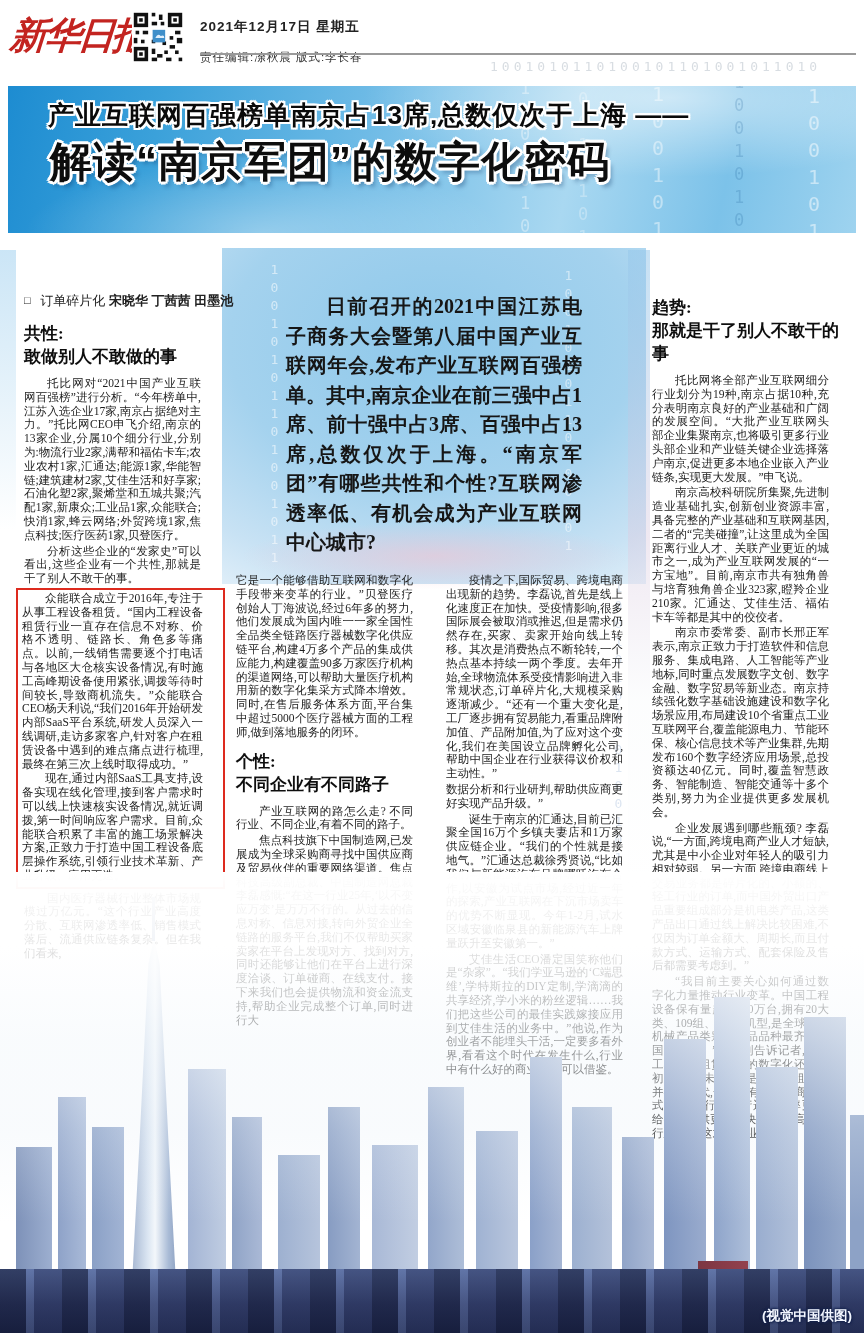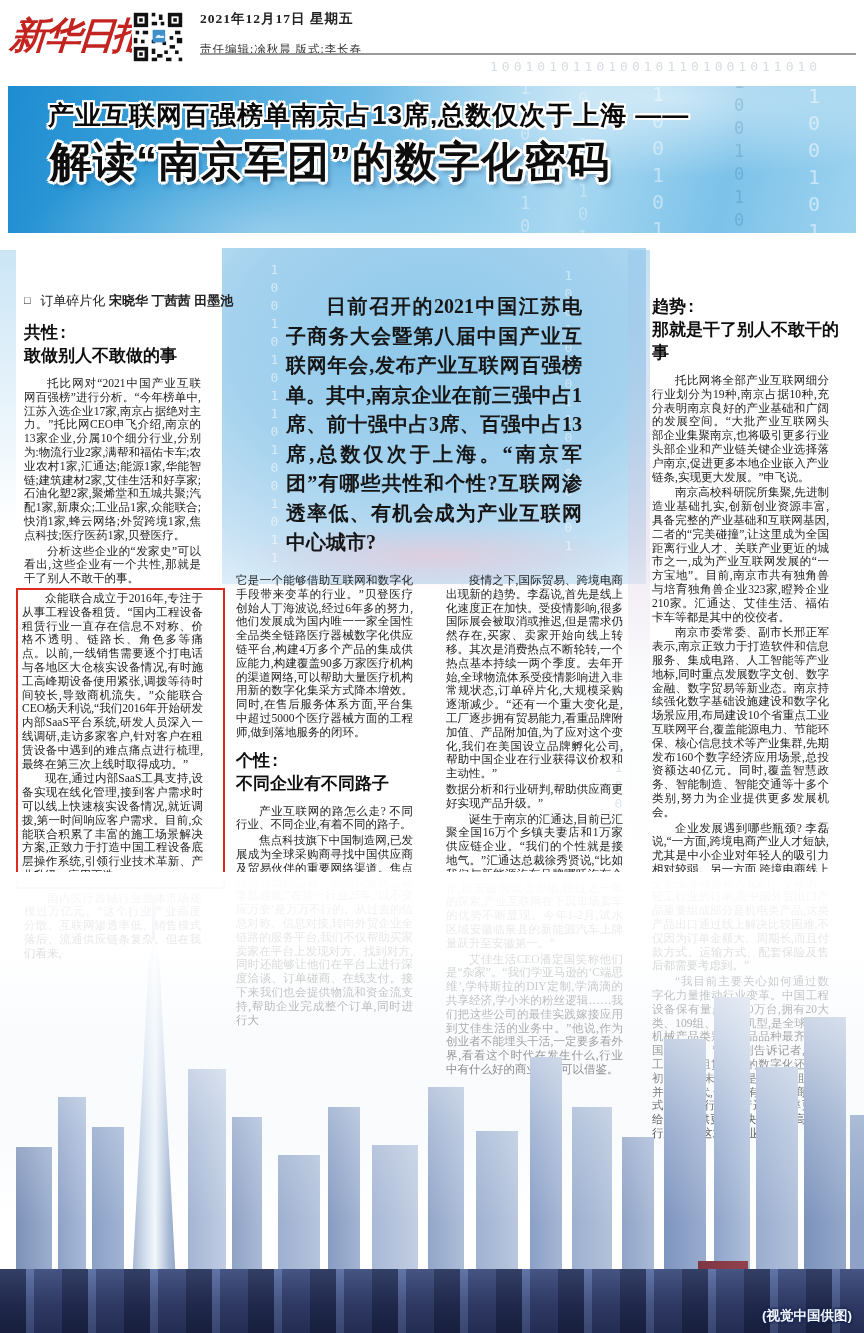"2021年12月17日 星期五" .dateblock { font-family: Liberation Serif, serif -> Liberation Sans, sans-serif; top: 4px -> 12px }
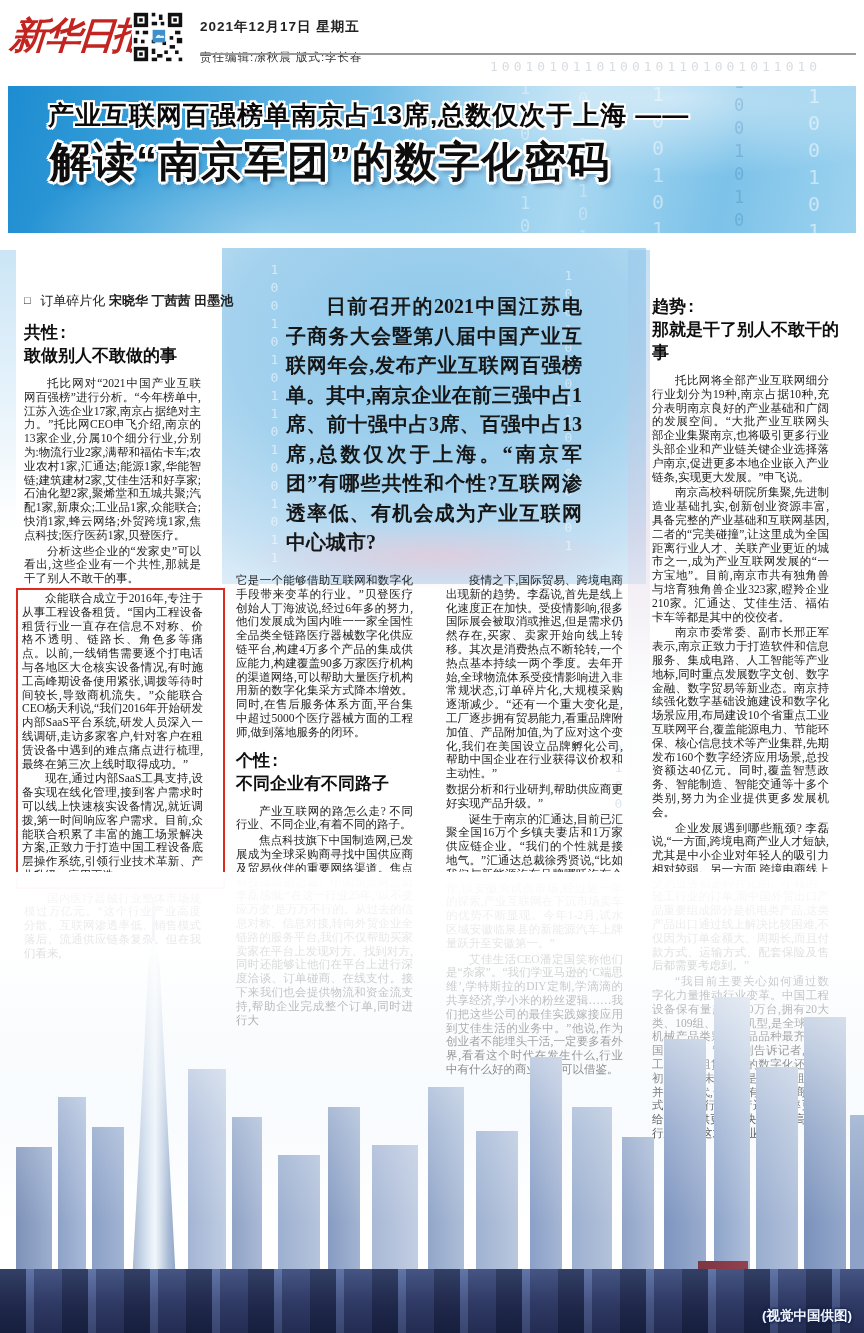"趋势:" .sec-h { font-family: Liberation Mono, monospace -> Liberation Serif, serif }
